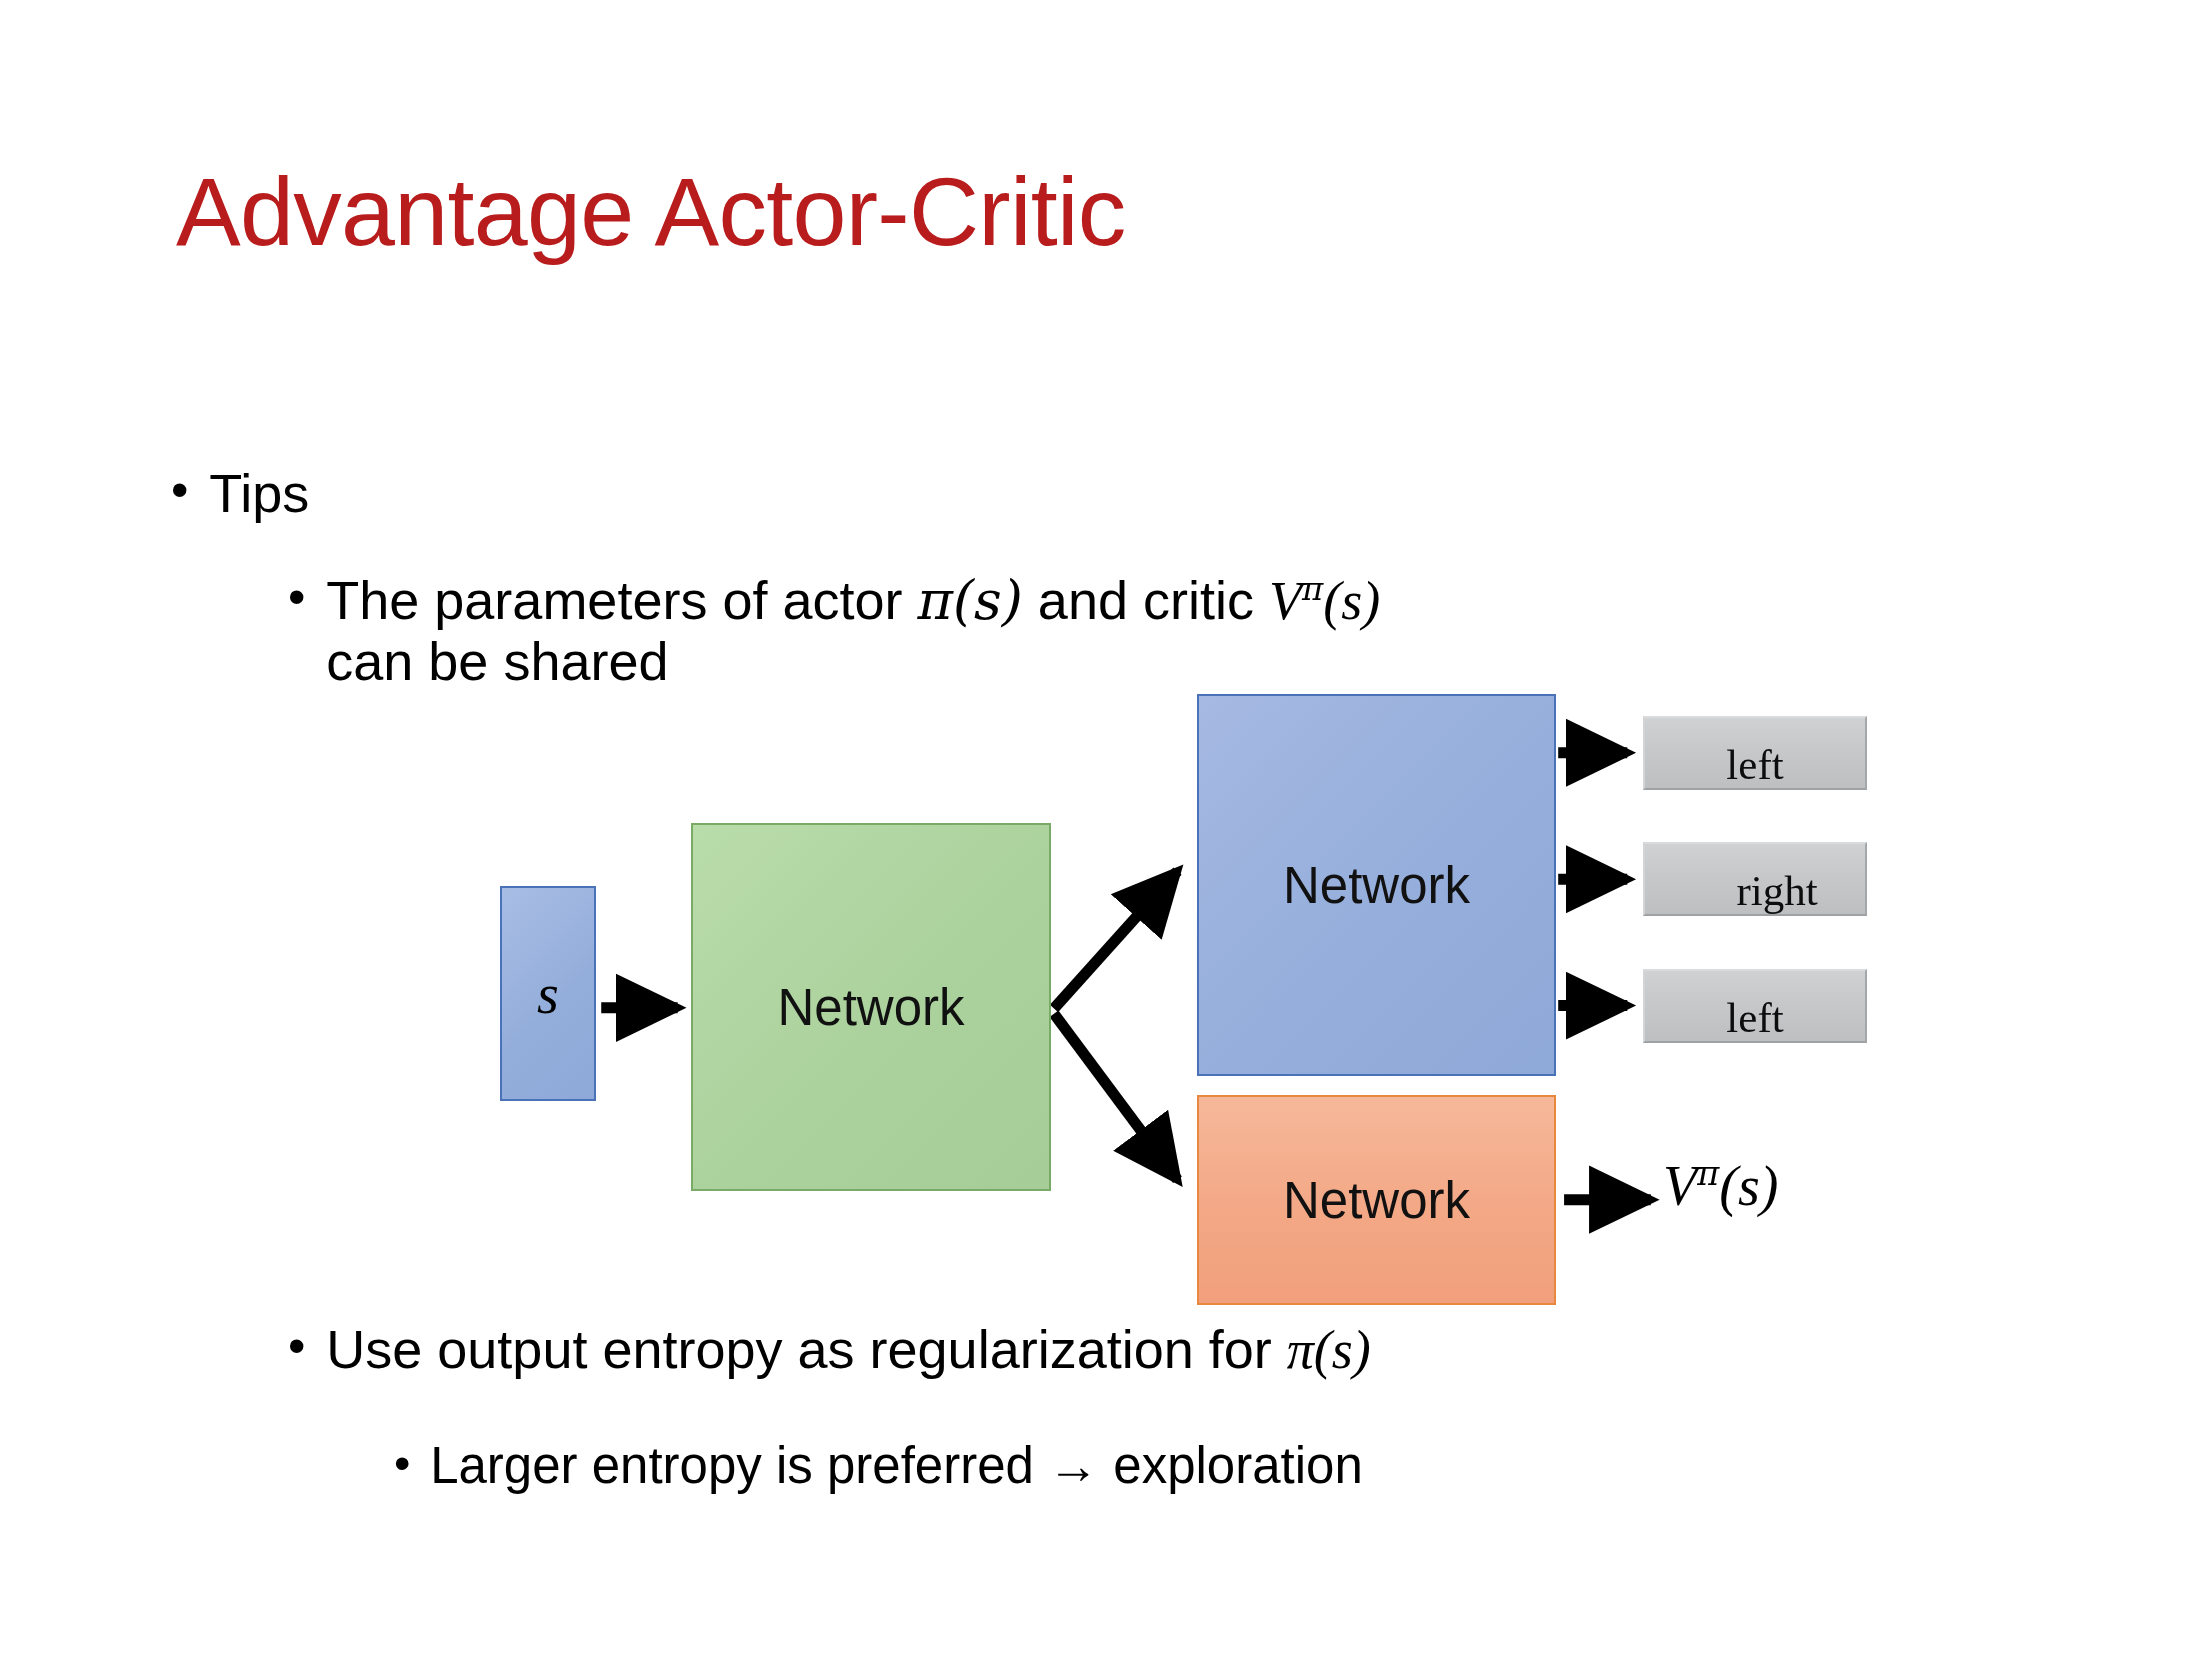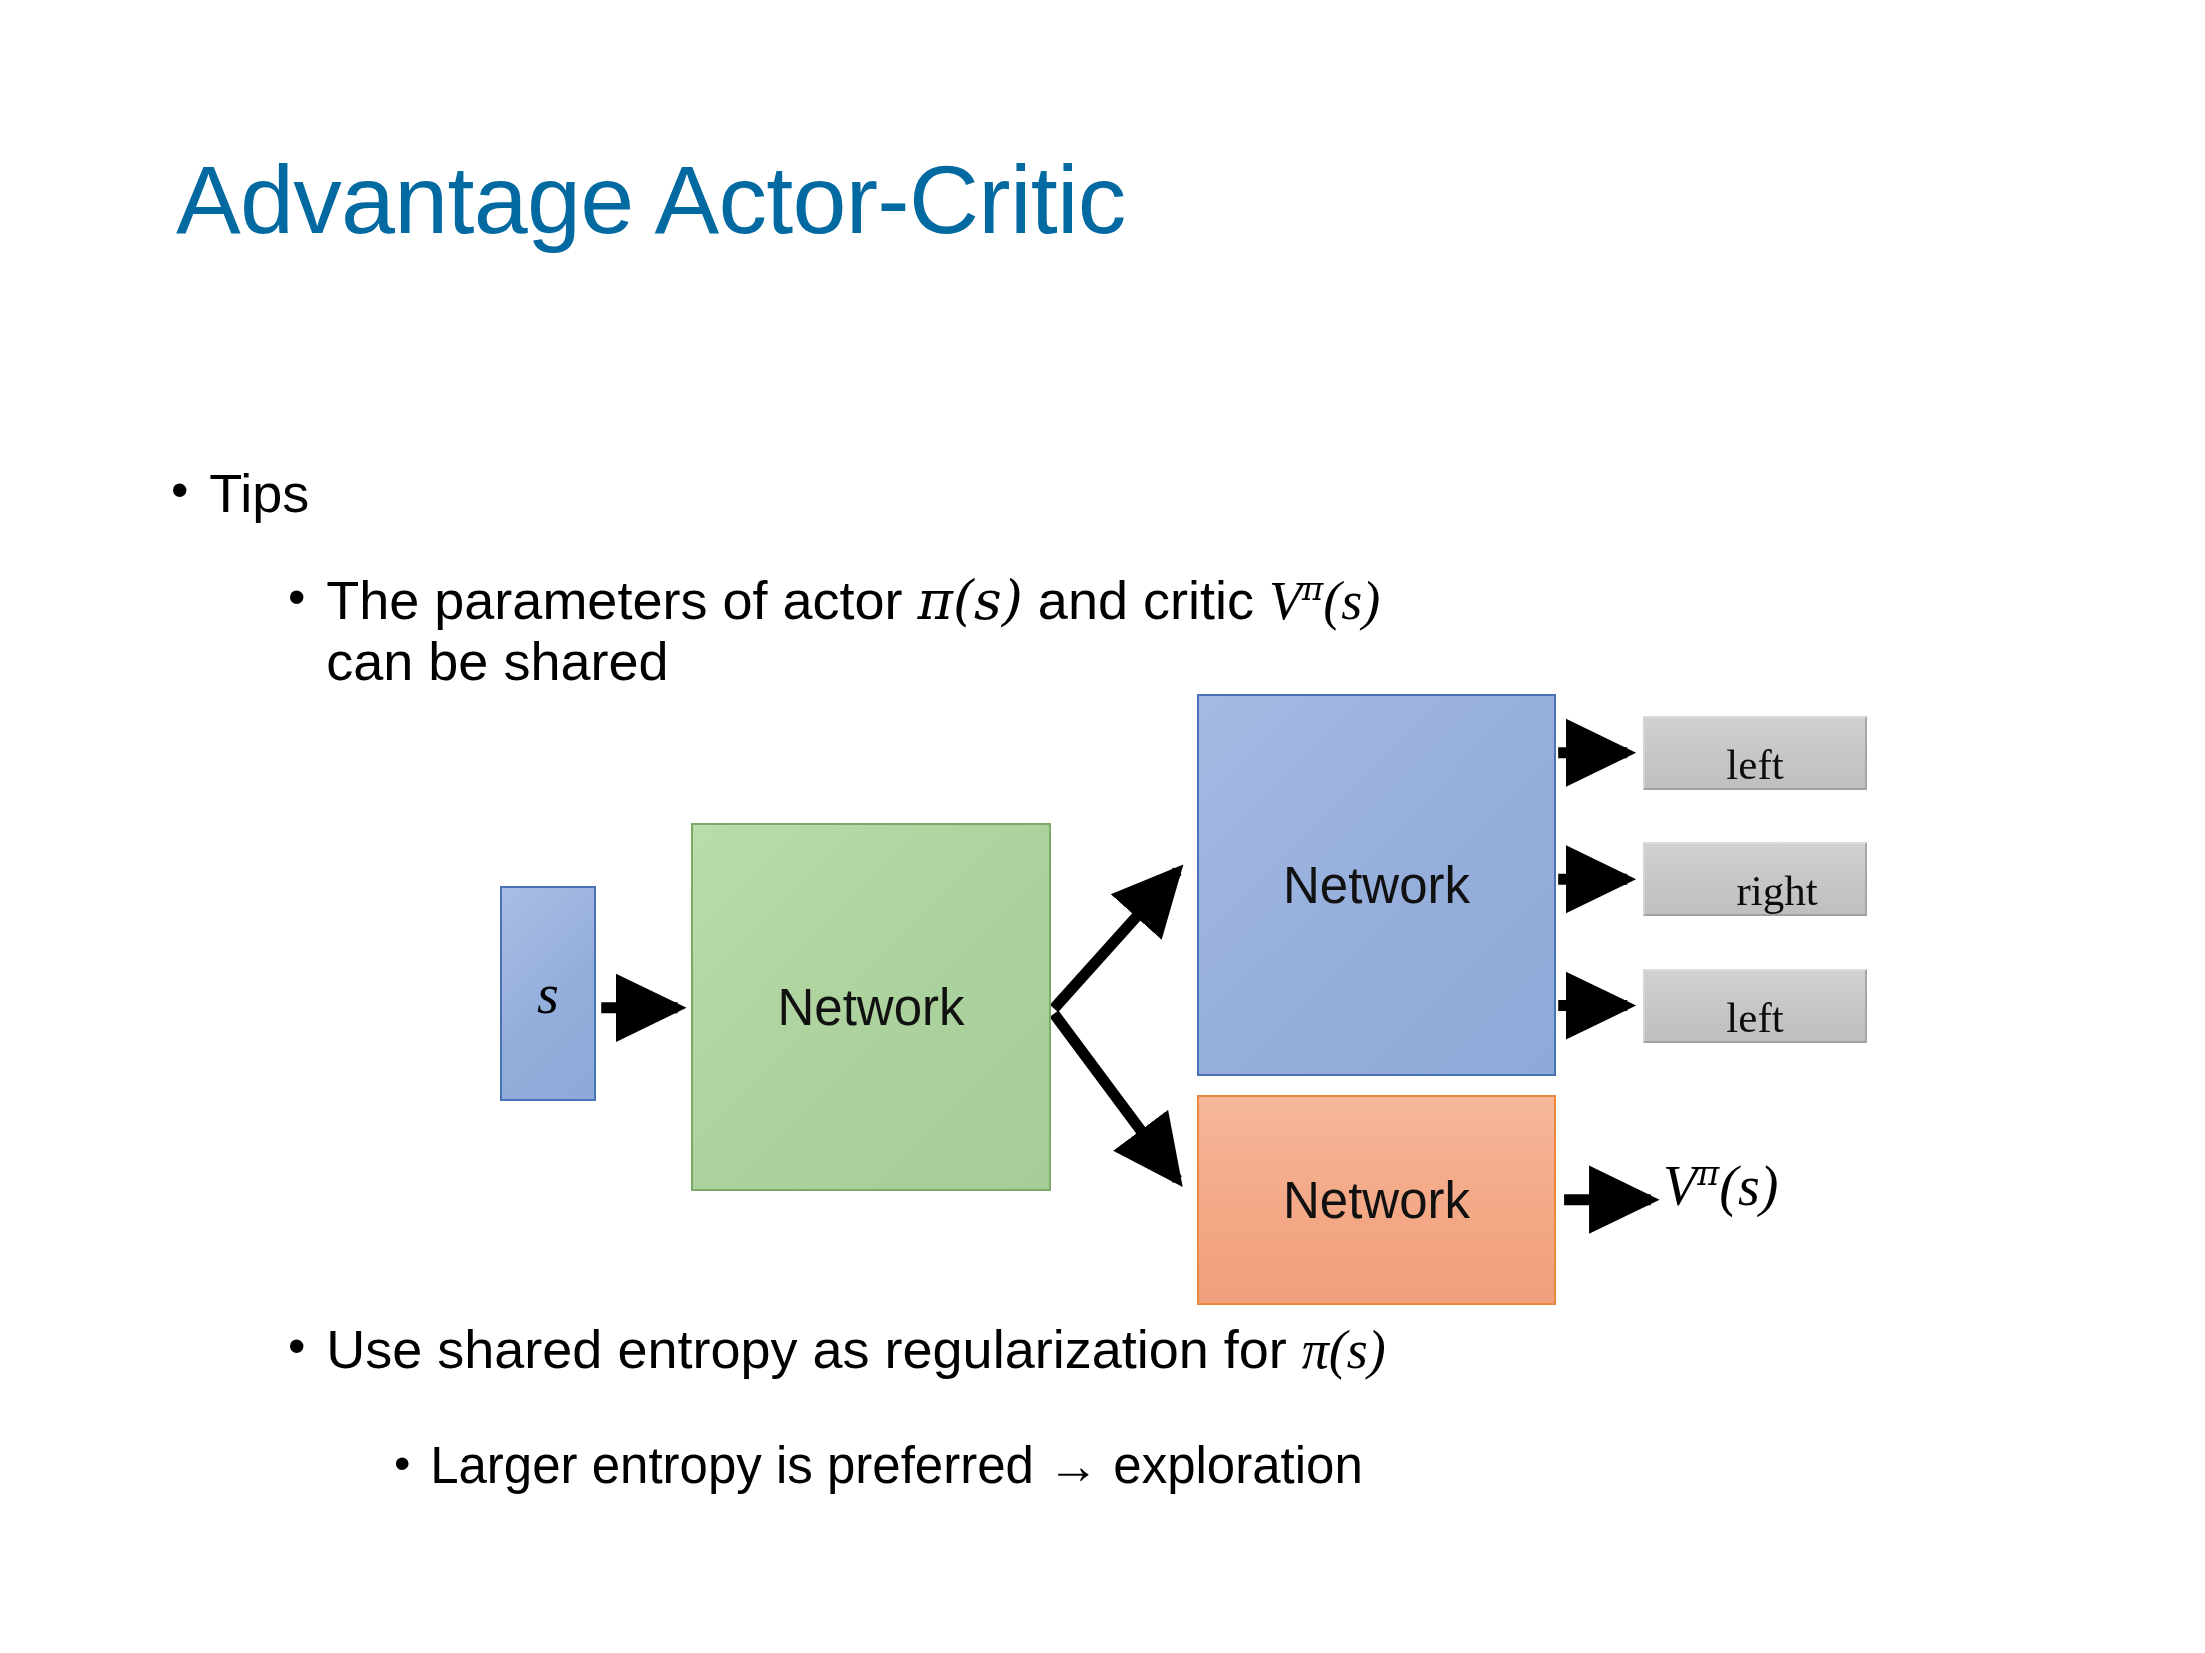"Advantage Actor-Critic" #slide-title { color: #0369a1 -> #b91c1c; top: 149px -> 161px }
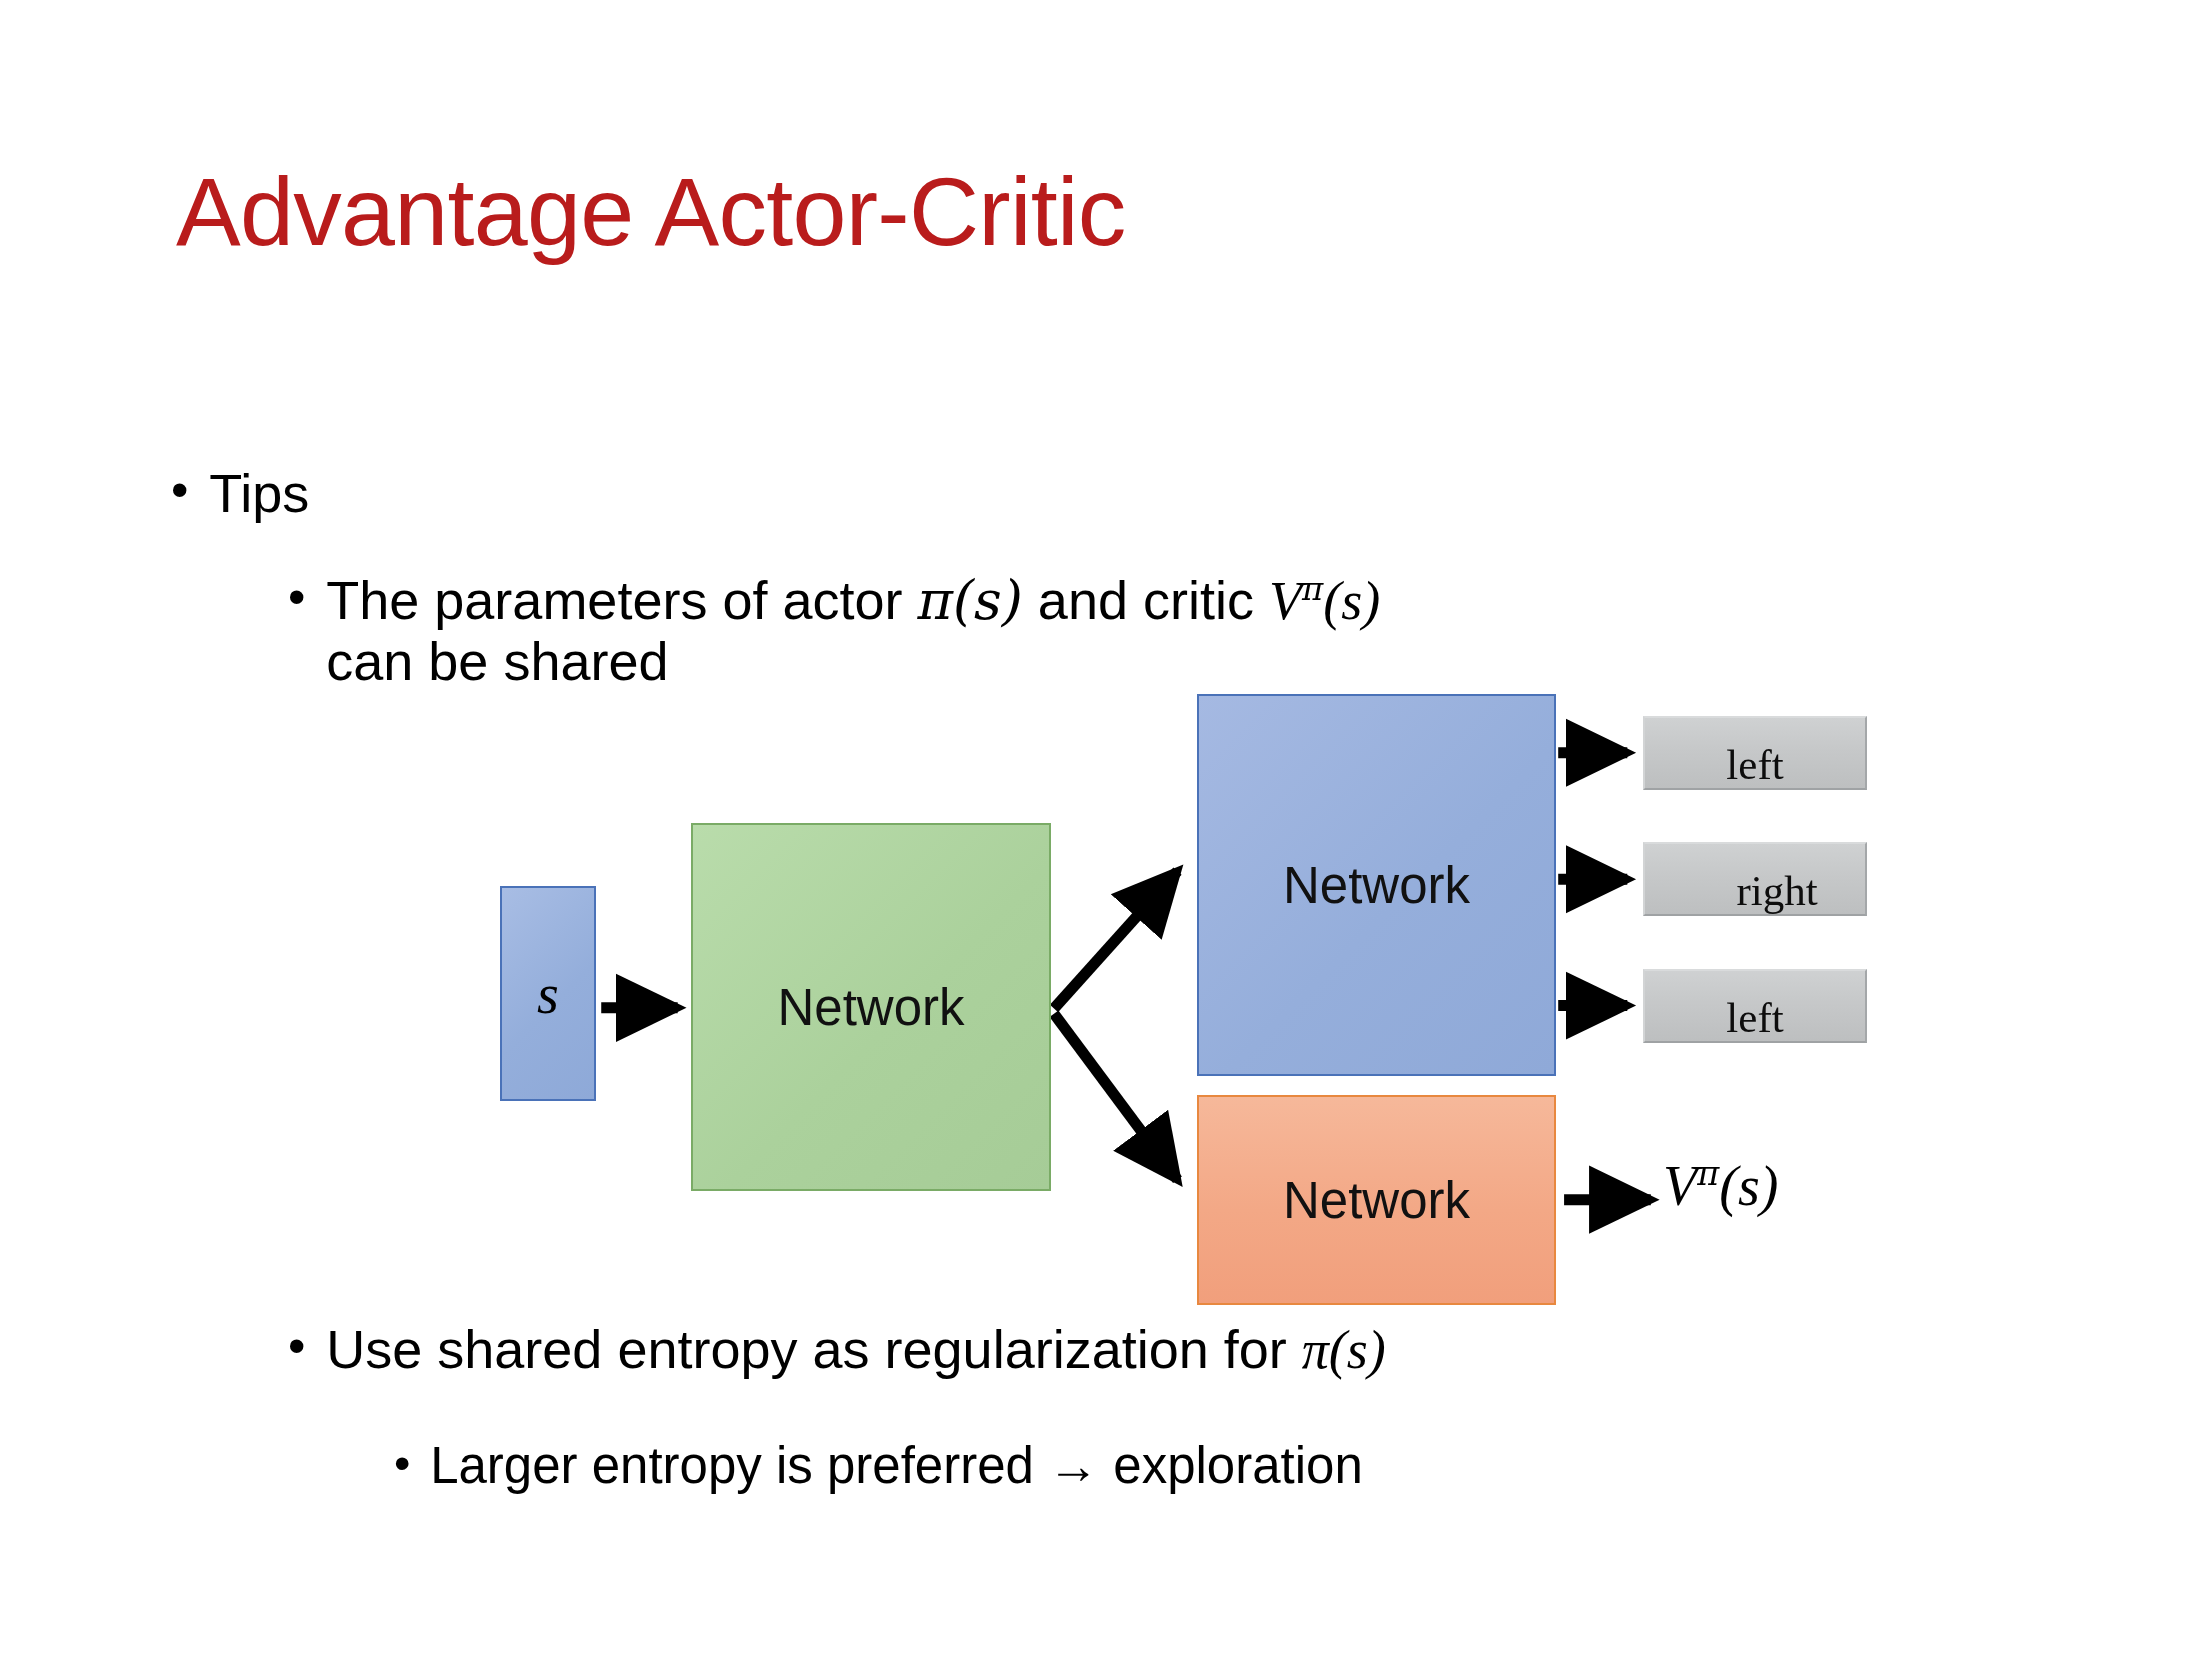"Use shared entropy as regularization" span { text: shared -> output }
